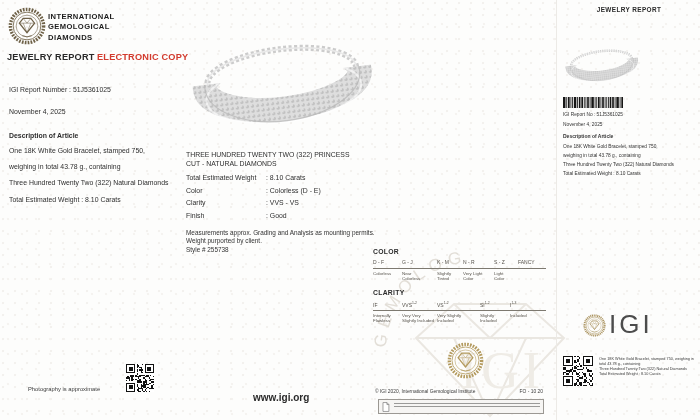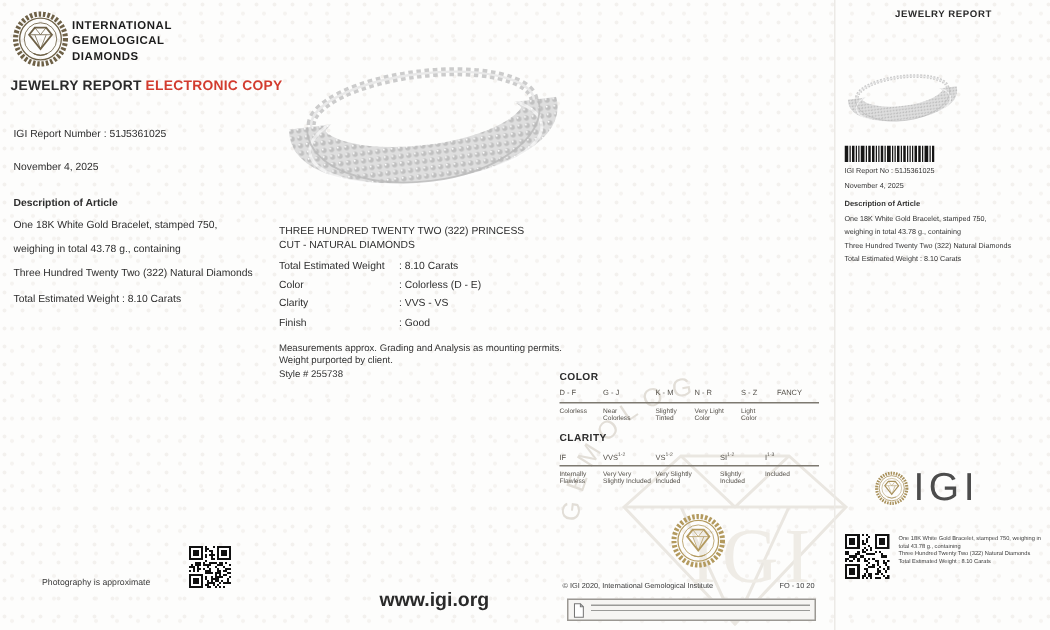"www.igi.org" div.abs { font-size: 13px -> 10px }
